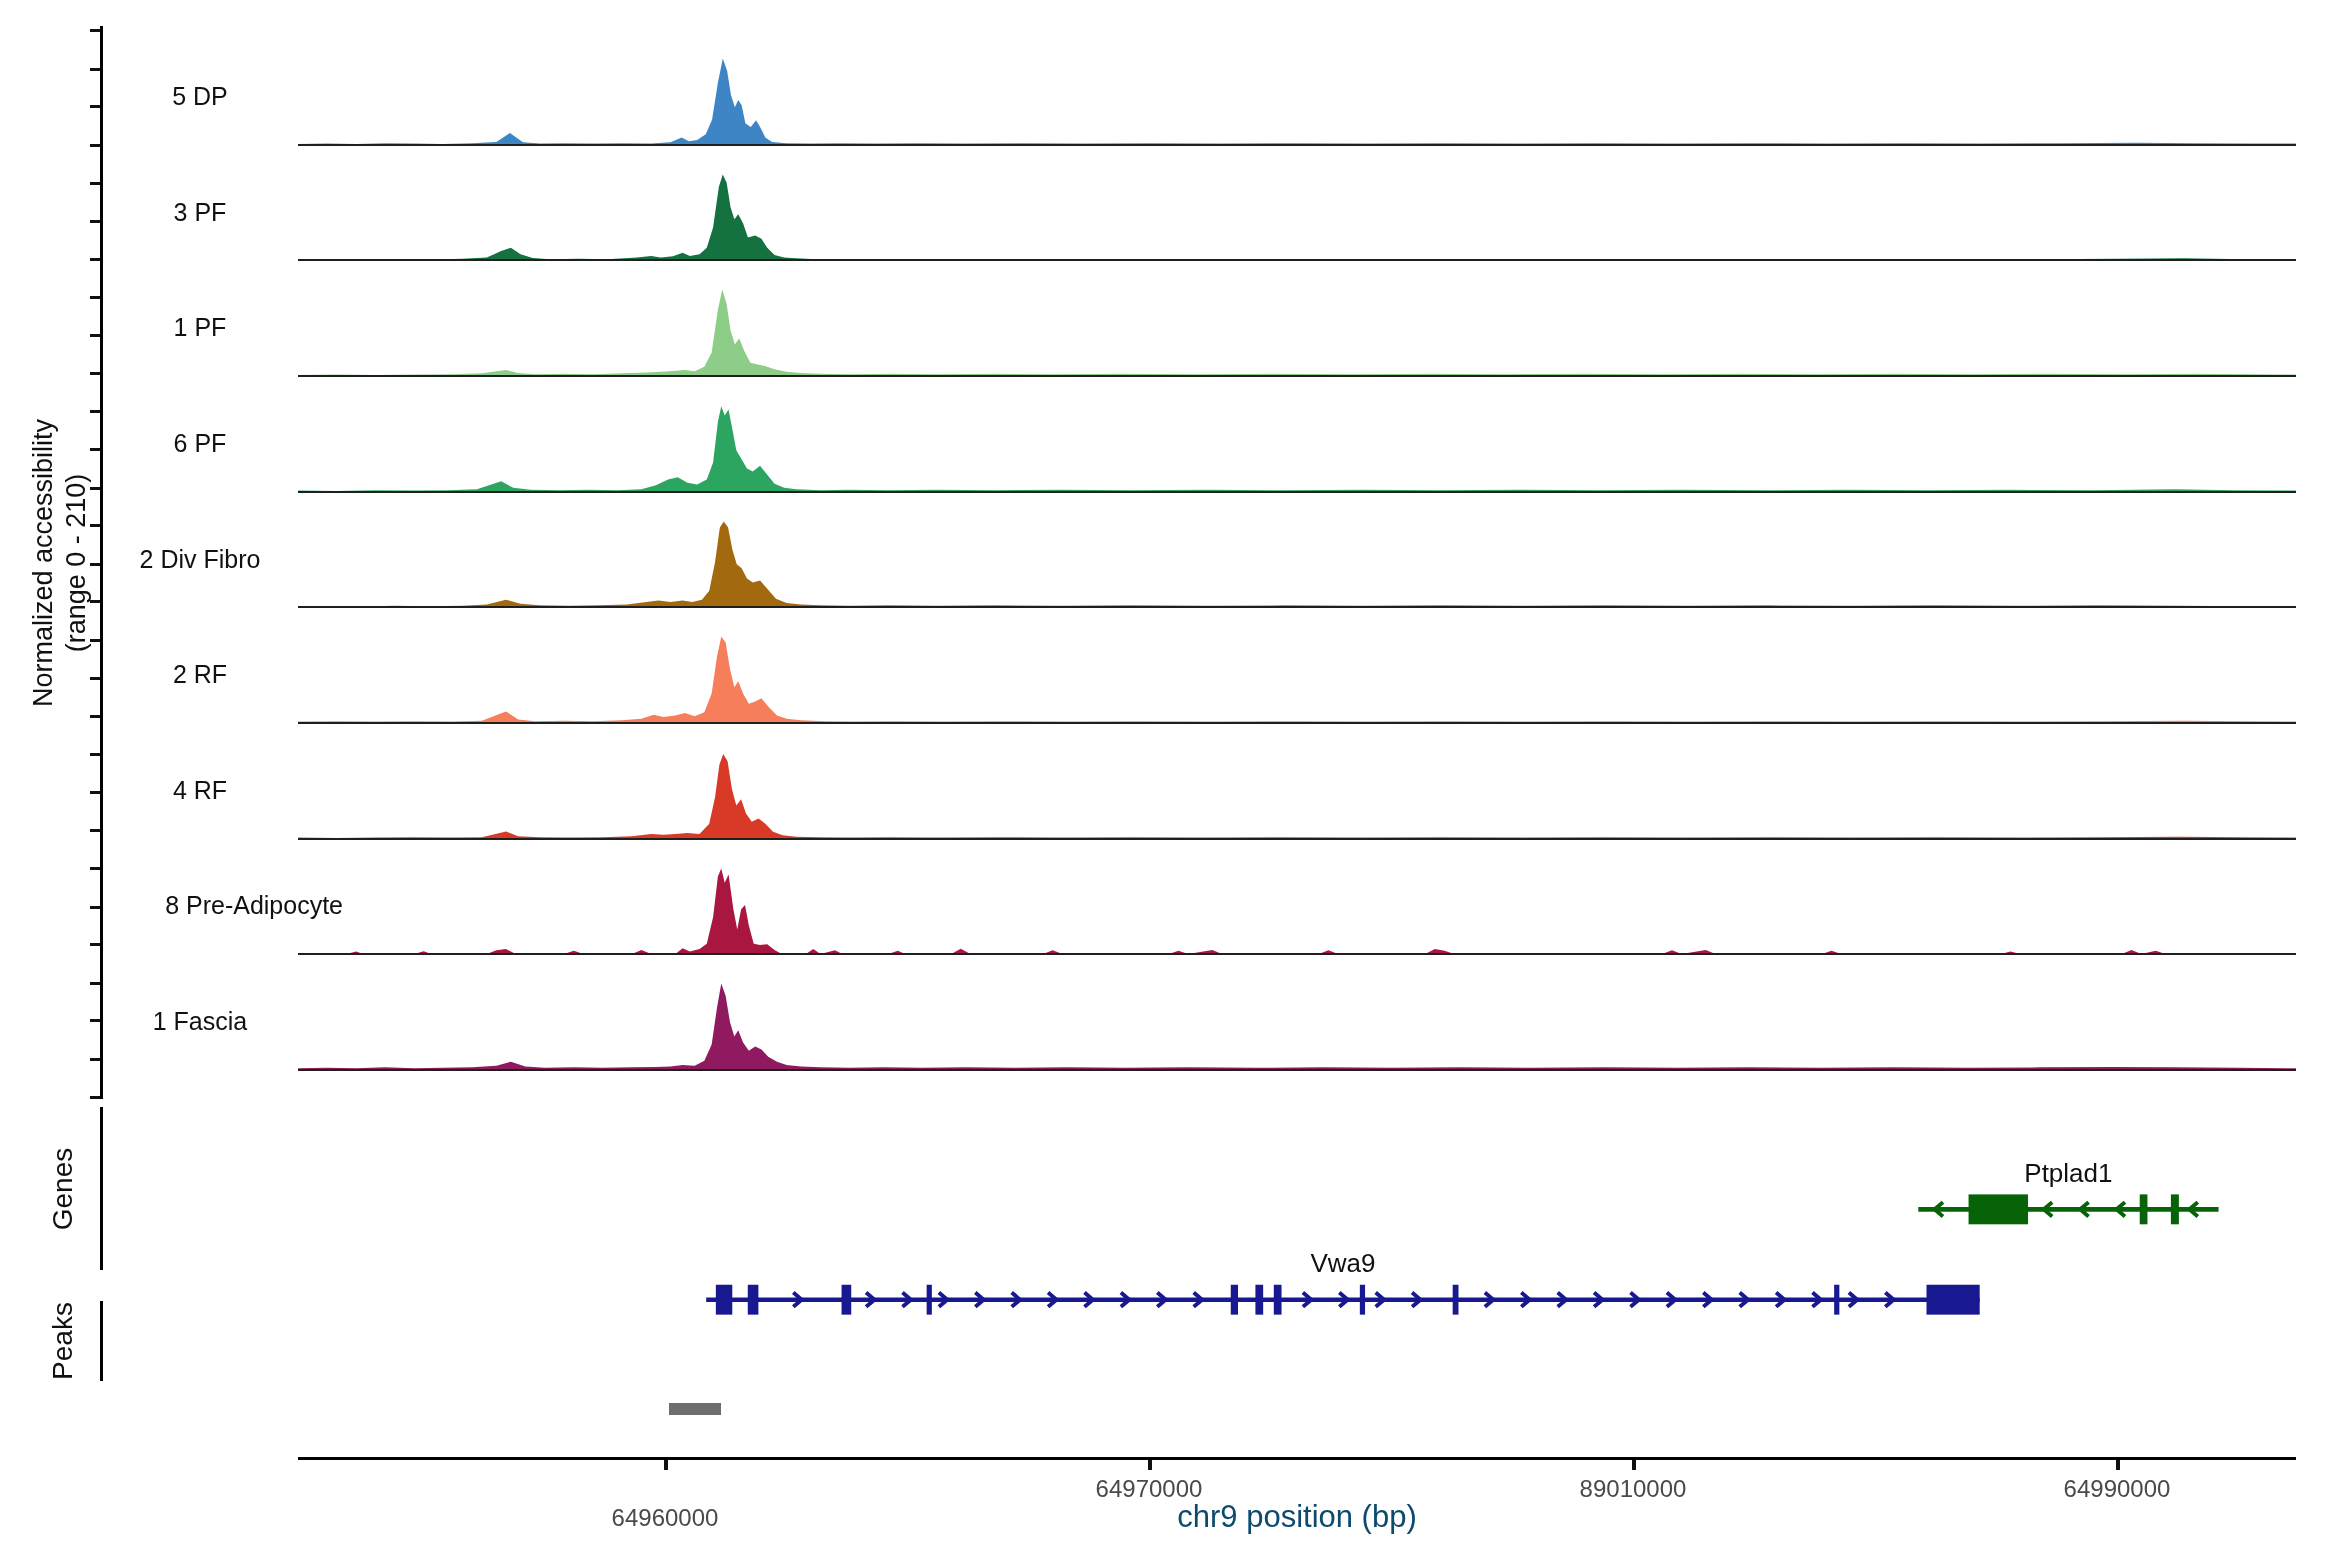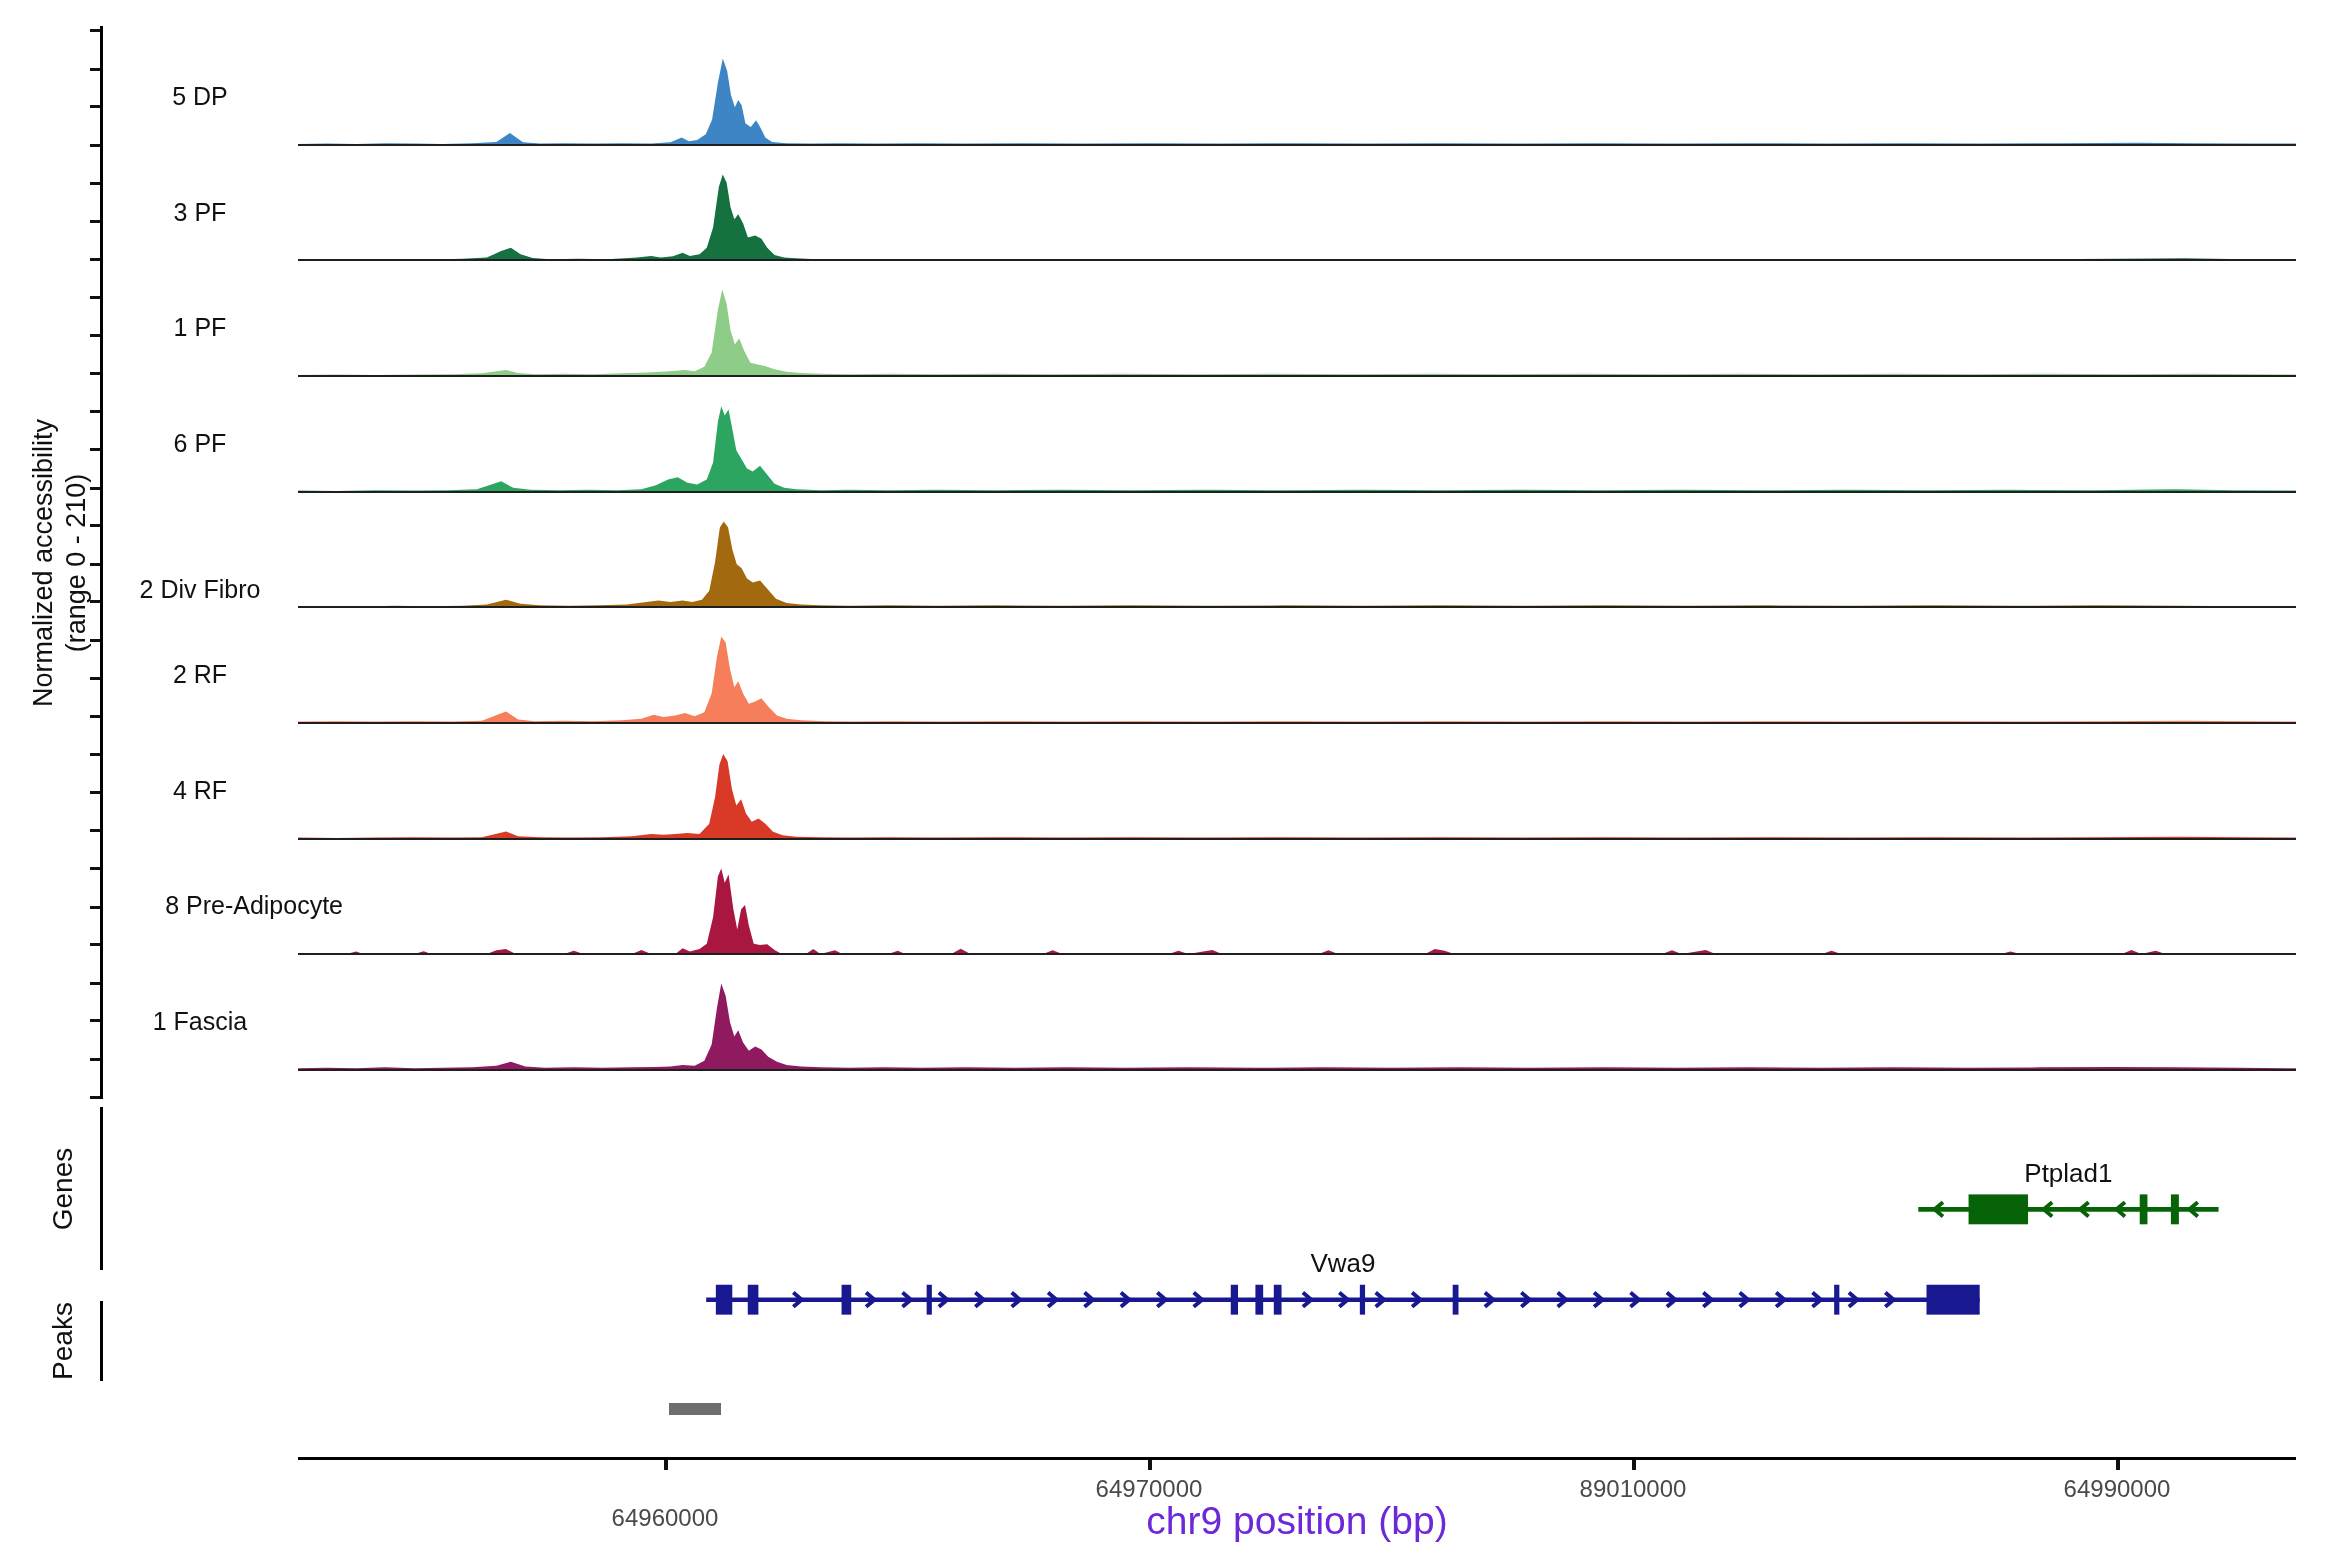"2 Div Fibro" div.track-label { top: 575px -> 545px }
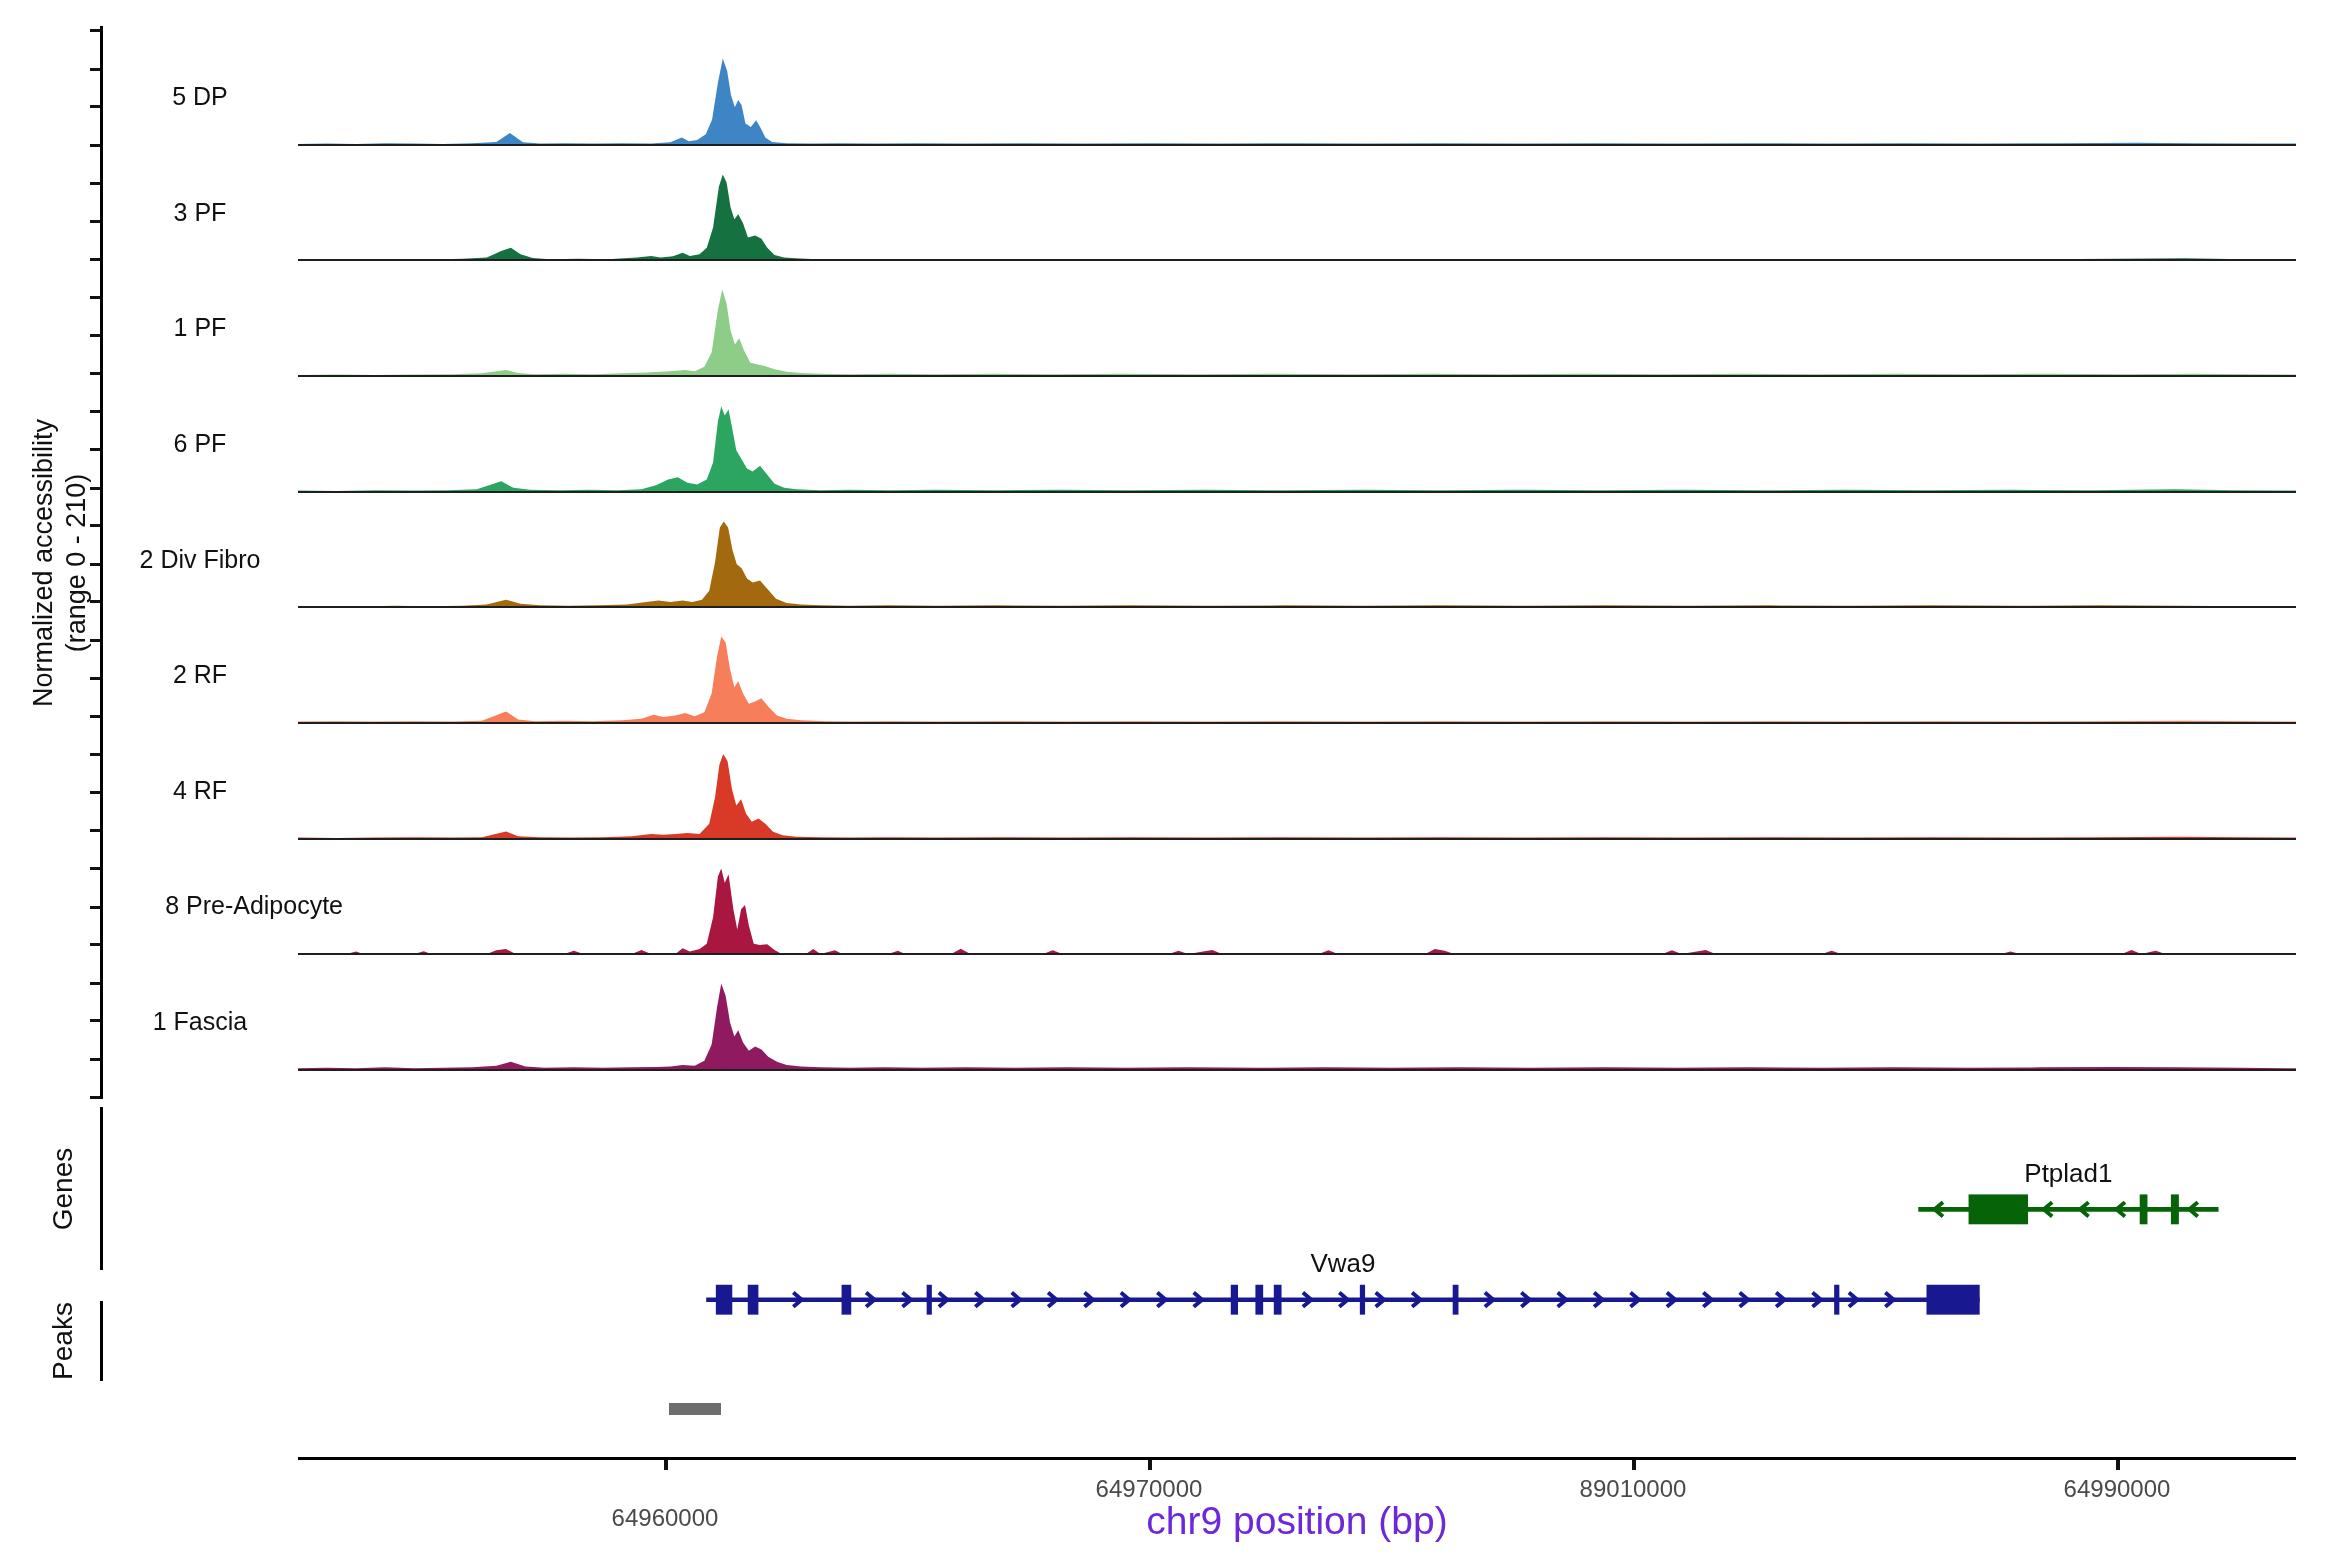"chr9 position (bp)" .x-title { color: #6d28d9 -> #0c4a6e; font-size: 39px -> 31px }
